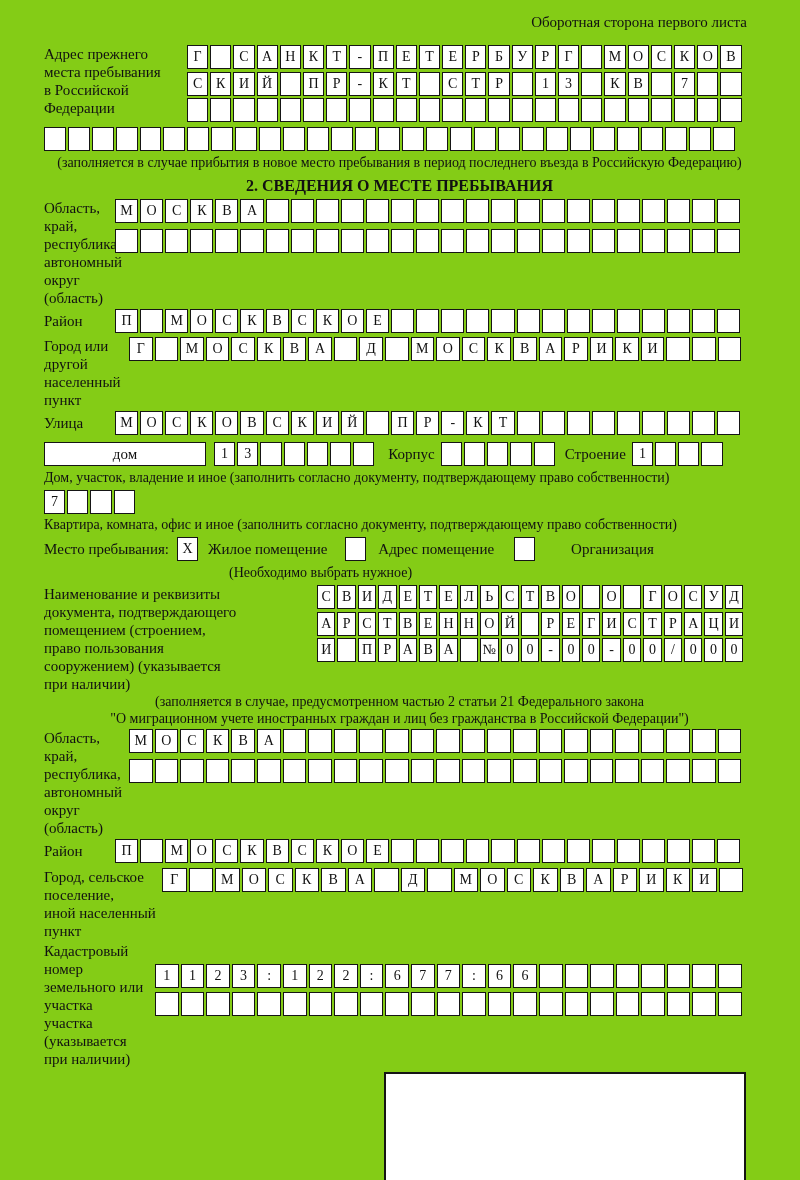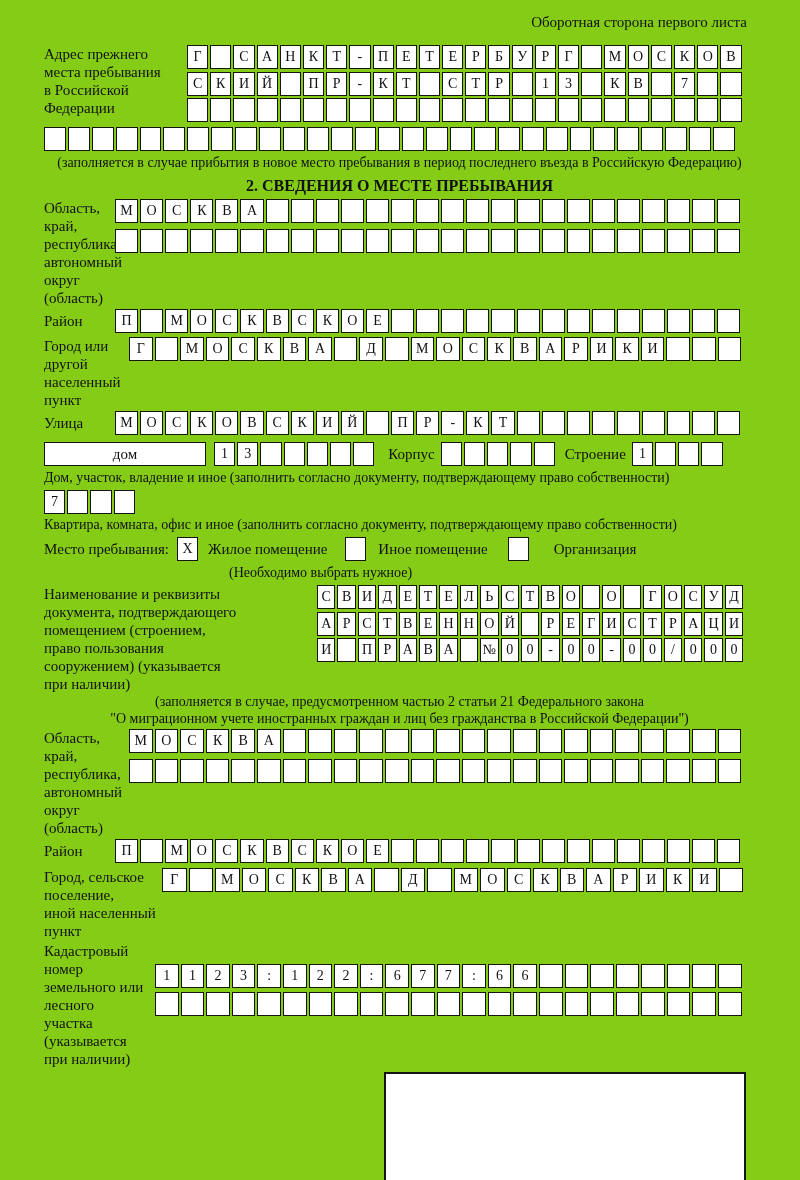"Иное помещение" div.inline-label { text: Иное -> Адрес }
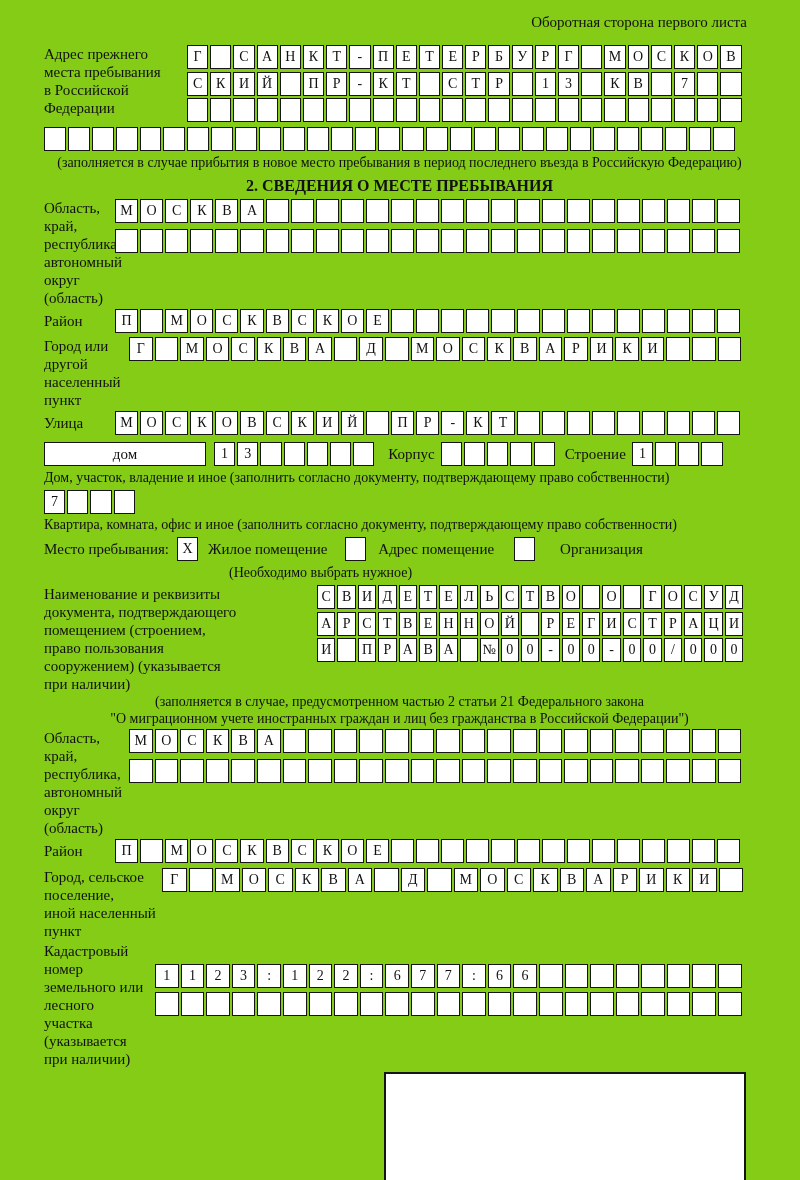"Организация" .gap25 { margin-left: 25px -> 36px }
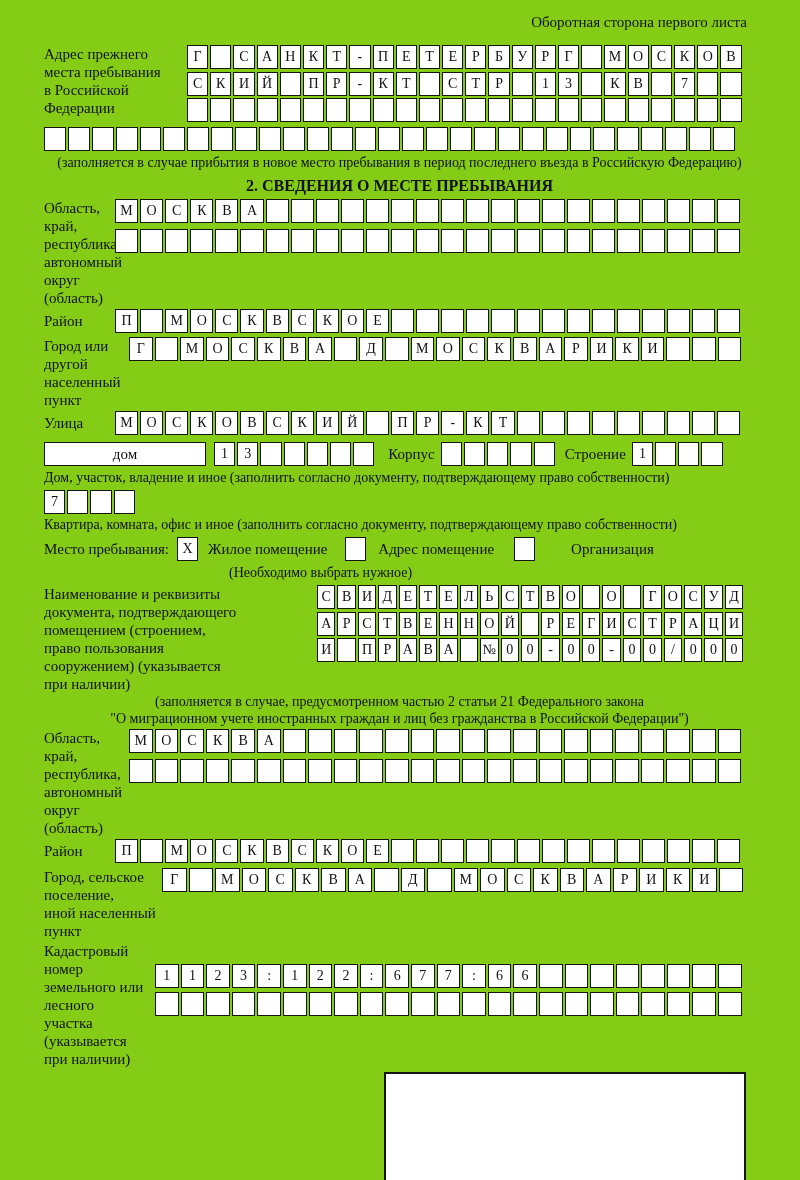"земельного или лесного" div { text: лесного -> участка }
